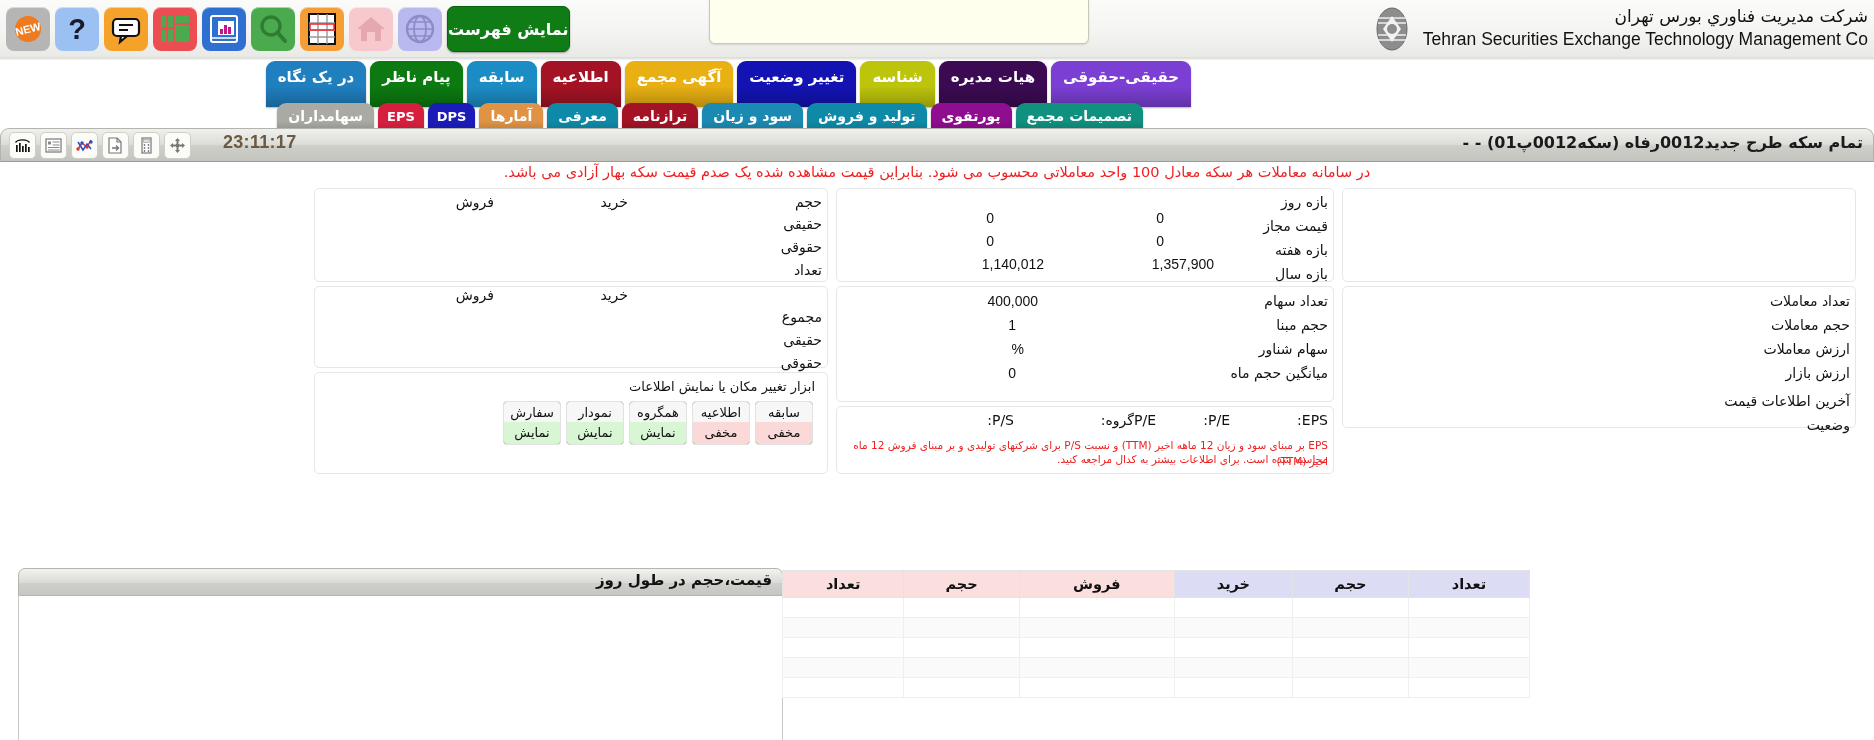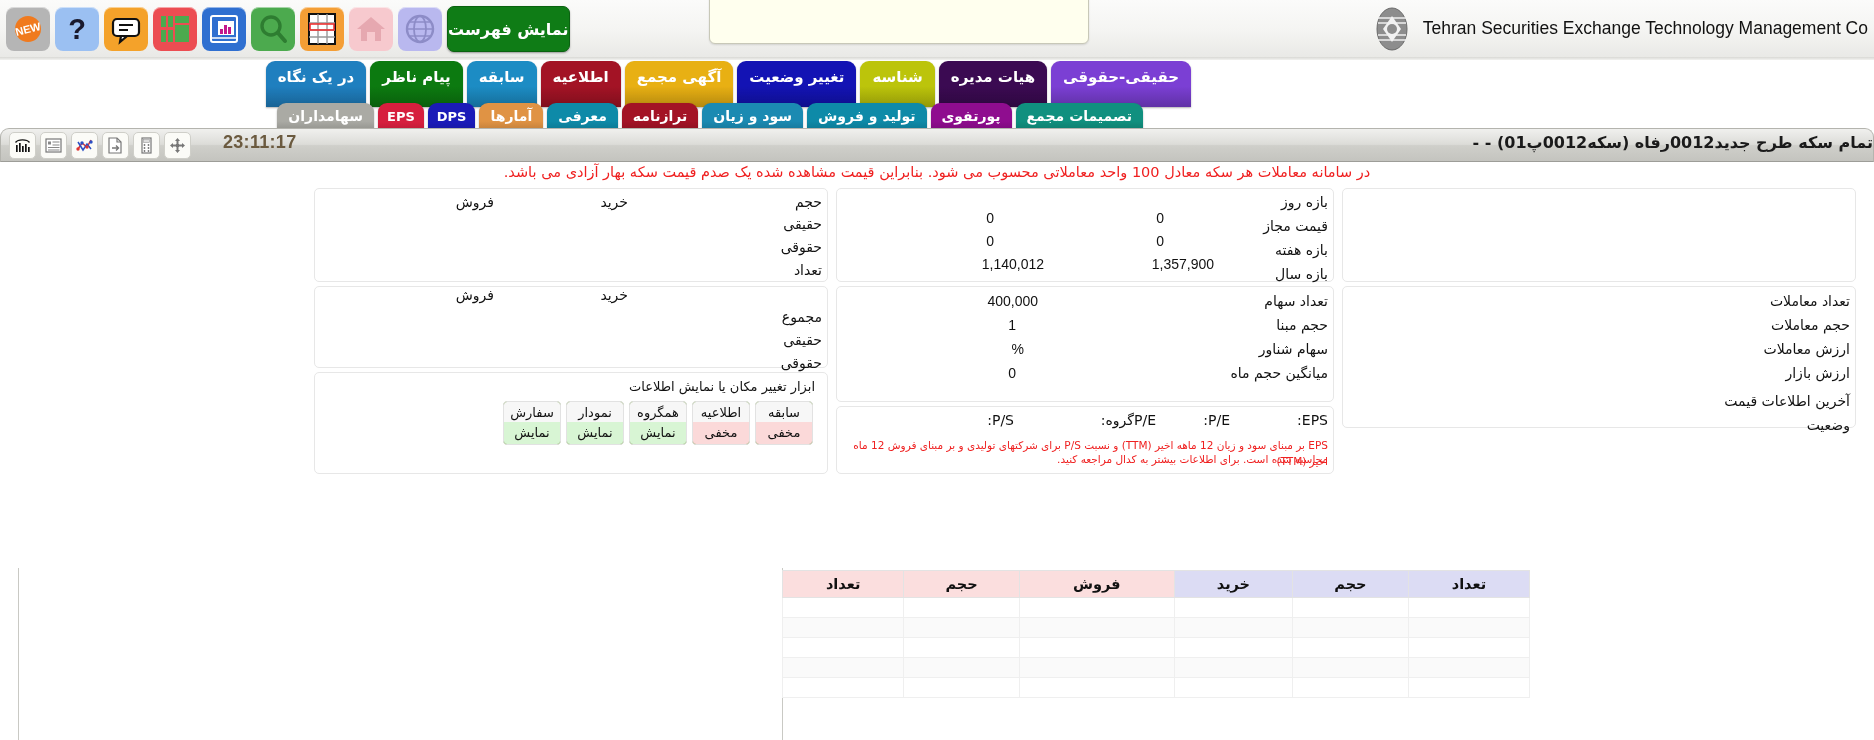"شرکت مدیریت فناوري بورس تهران" div.fa { html: none -> <div>شرکت مدیریت فناوري بورس تهران</div> }
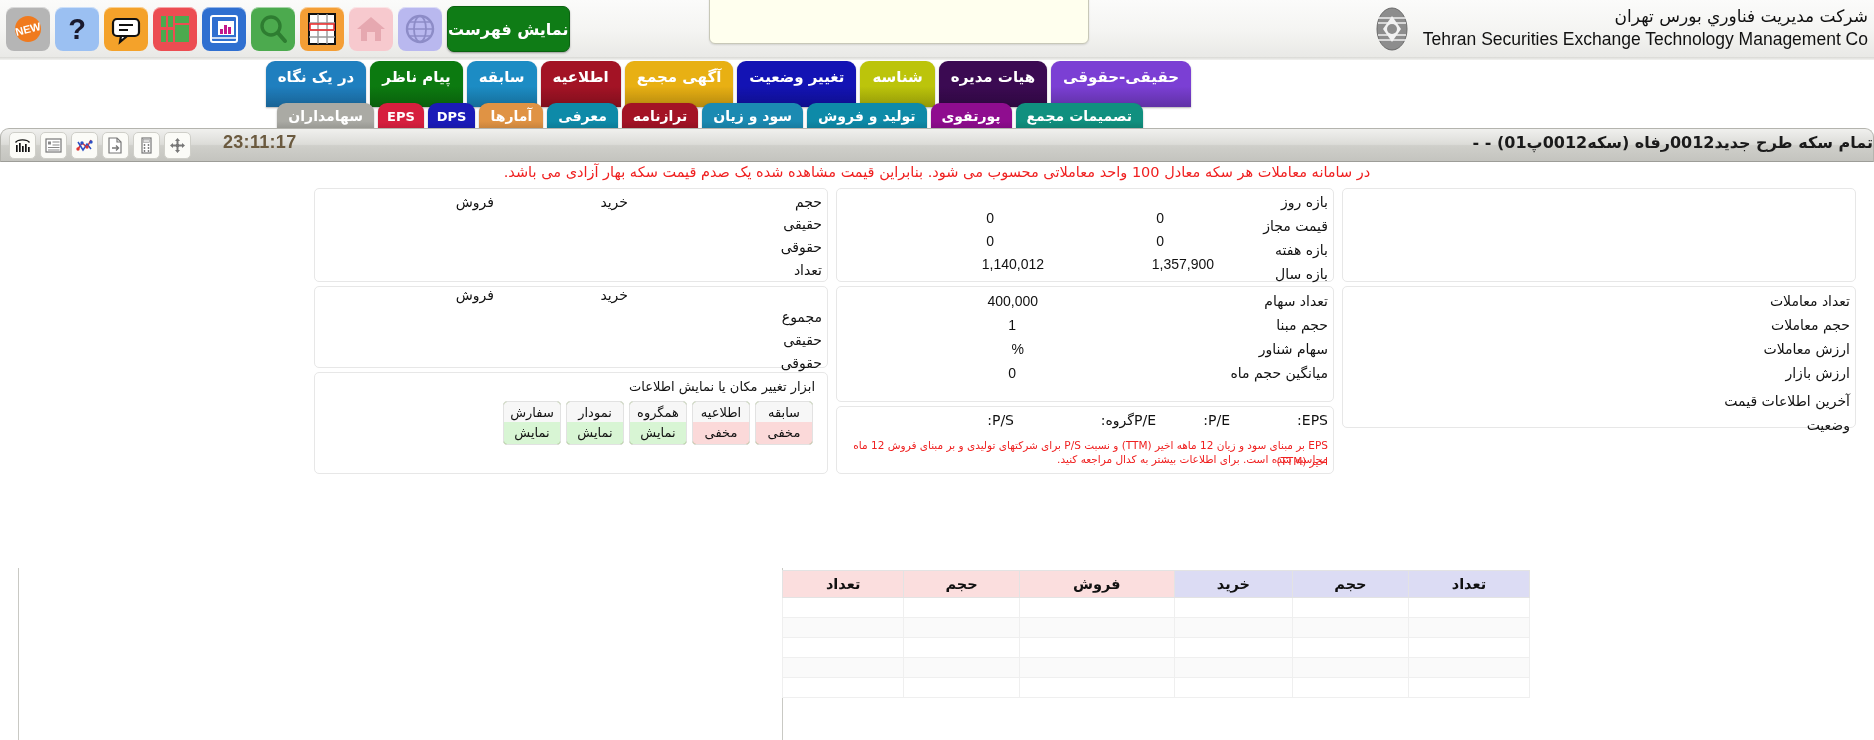"تمام سکه طرح جدید0012رفاه (سکه0012پ01)" .titlebar .ttl { right: 0 -> 10px }
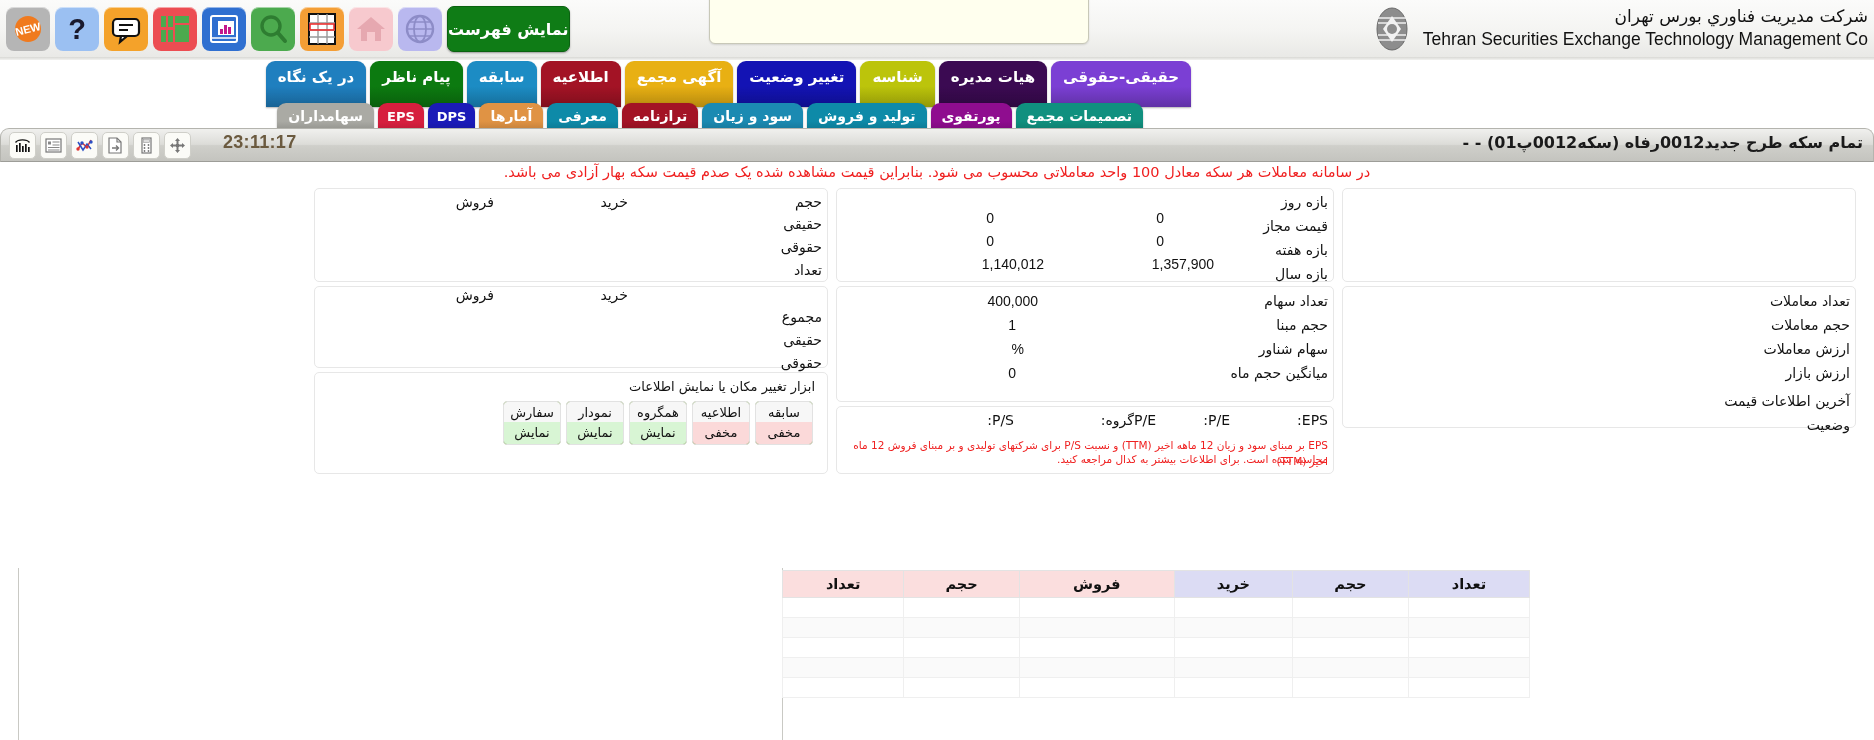"قیمت،حجم در طول روز" div.panelhdr { html: none -> <div> <div>قیمت،حجم در طول روز</div> </div> }
